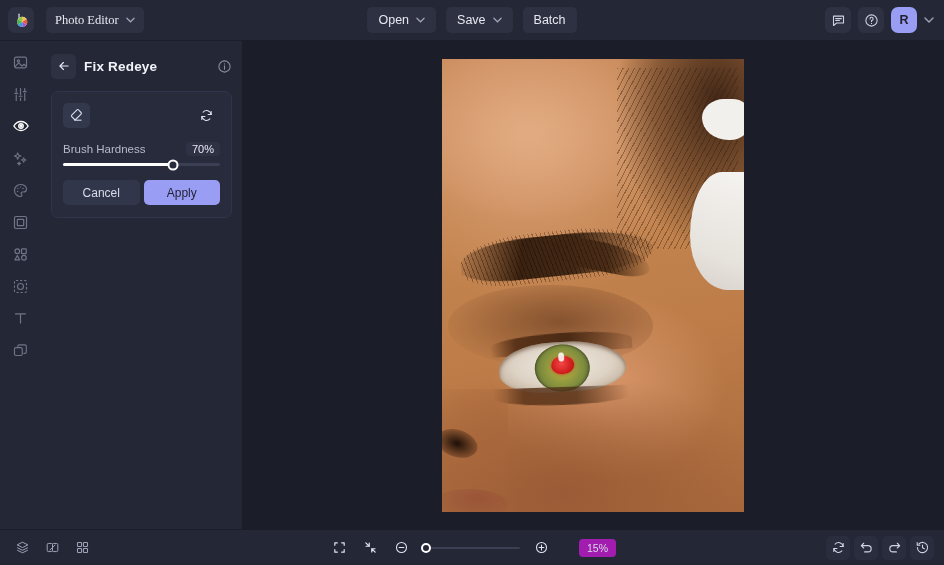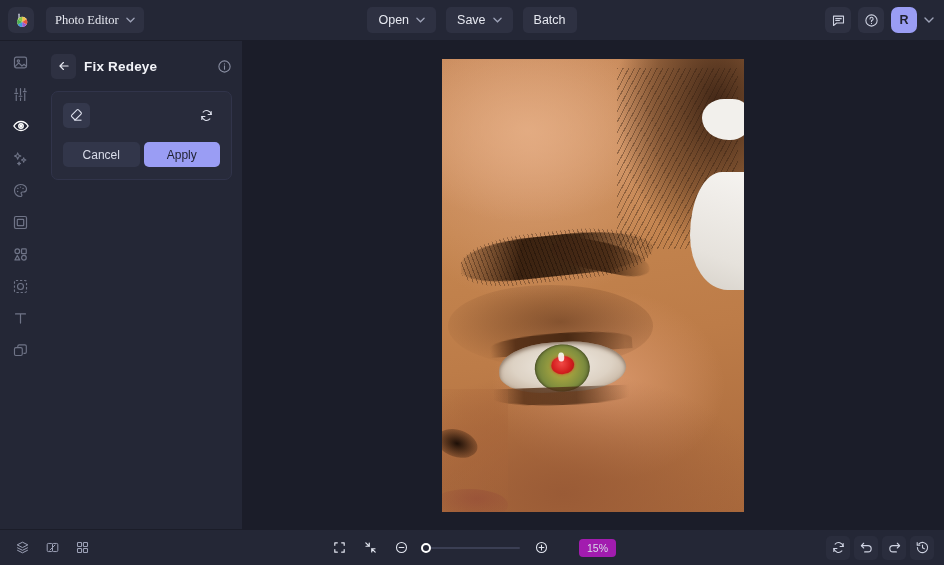"Brush Hardness" div.slider-block { html: none -> <div> <div> <span>Brush Hardness</span> <span>70%</span> </div> <div> <div></div> <div></div> </div> </div> }
